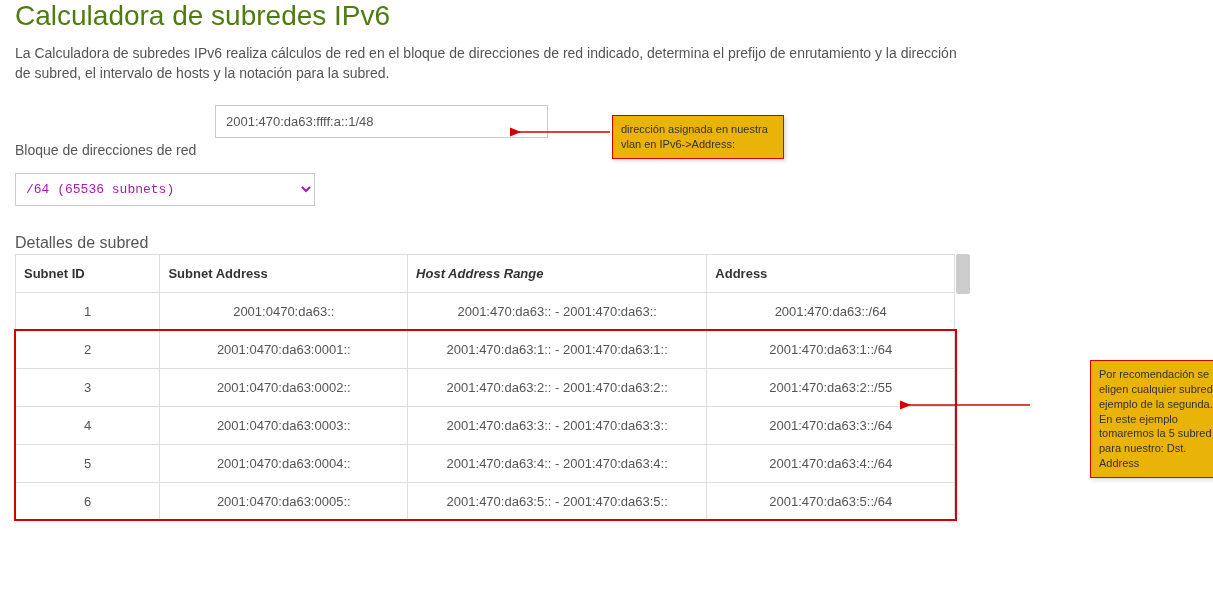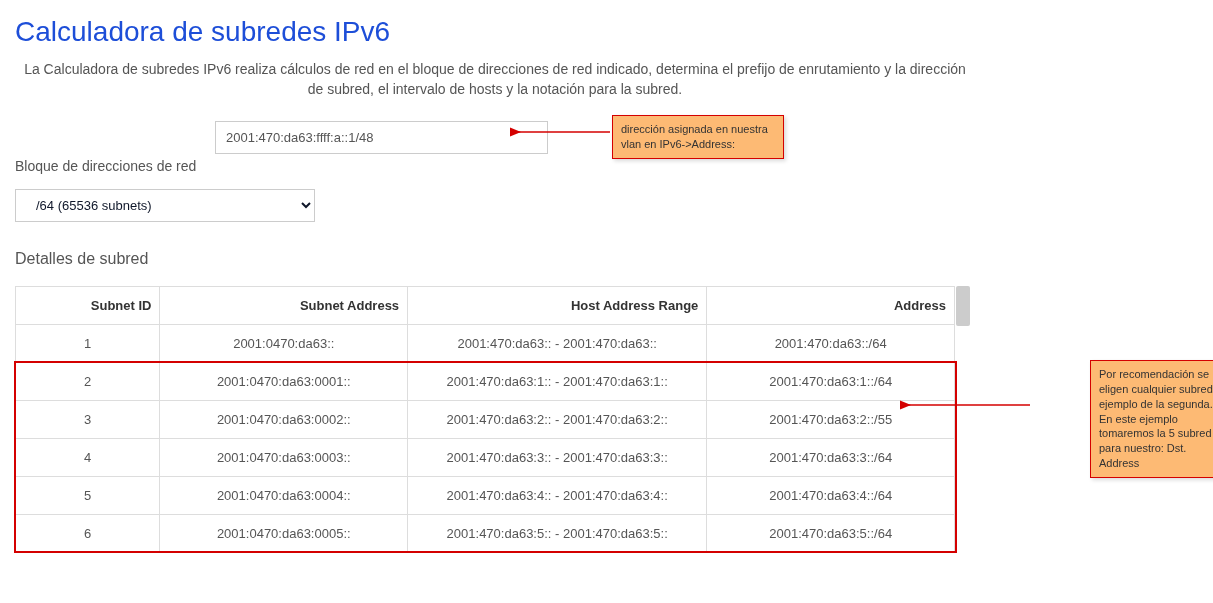"Calculadora de subredes IPv6" h1 { color: #1d4ed8 -> #4d7c0f; margin-top: 16px -> 0px }
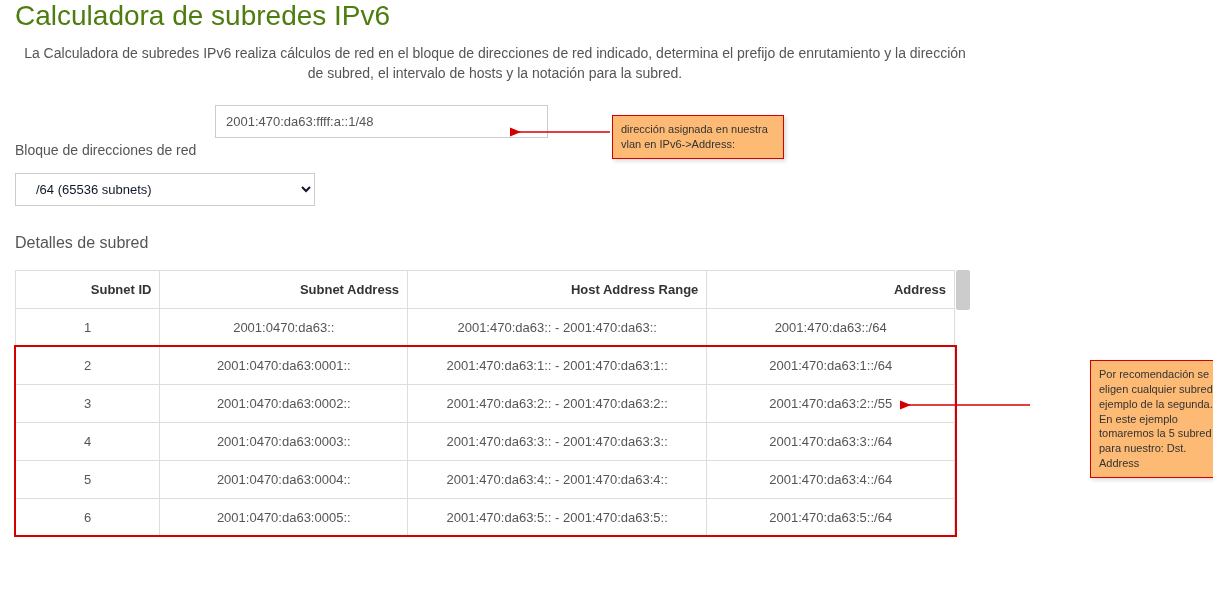"La Calculadora de subredes IPv6" .desc { text-align: center -> none }
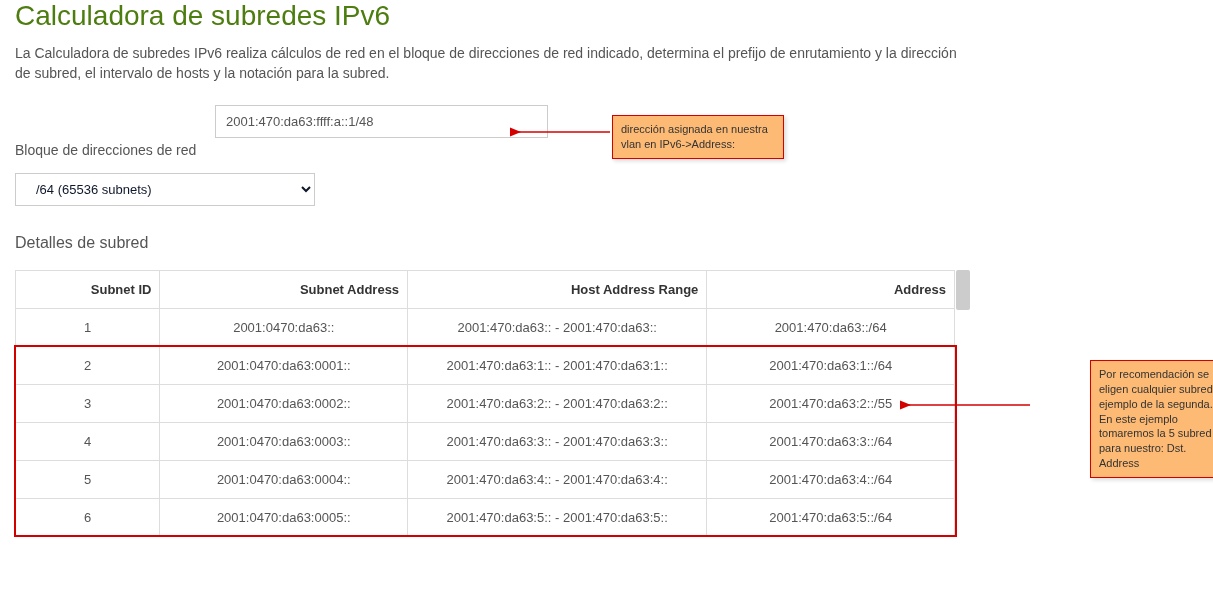"dirección asignada en nuestra" .callout { background: #fdba74 -> #eab308 }
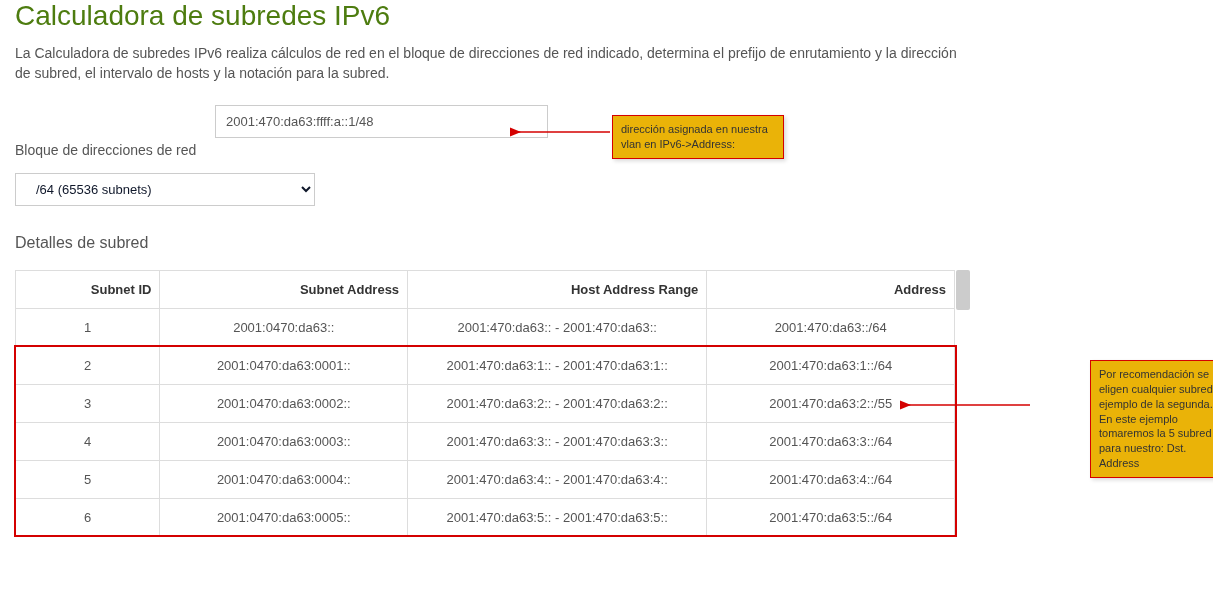"/64 (65536 subnets)" .field-select { color: #0f172a -> #a21caf; font-family: Liberation Sans, sans-serif -> Liberation Mono, monospace; padding: 7px 16px -> 7px 6px }
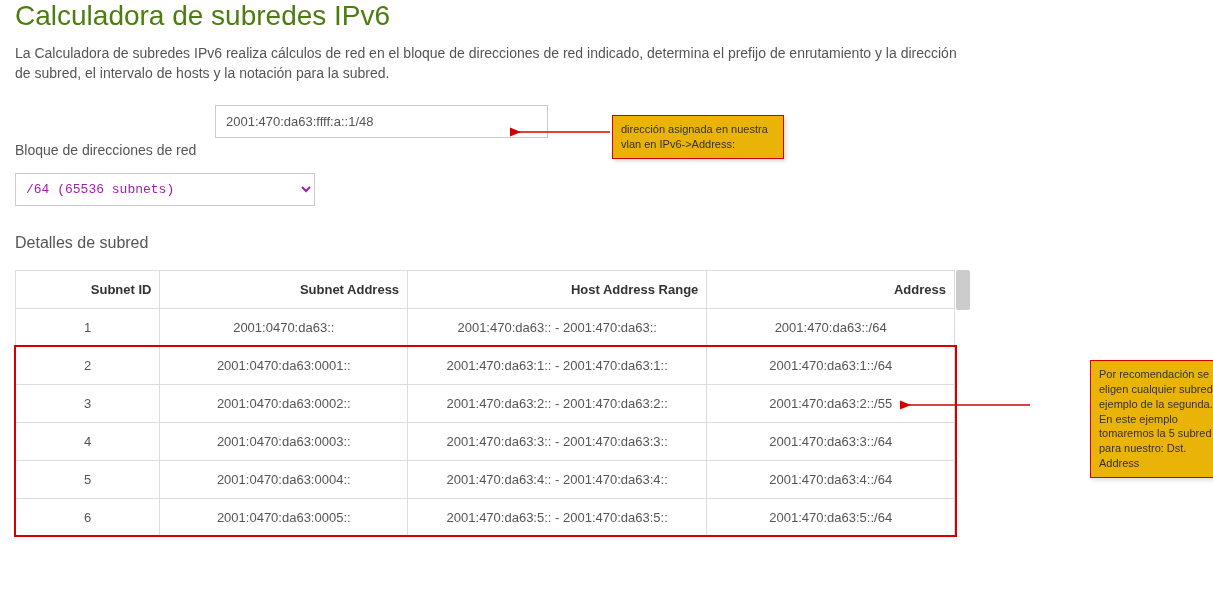"Detalles de subred" .subsection { margin-bottom: 18px -> 2px }
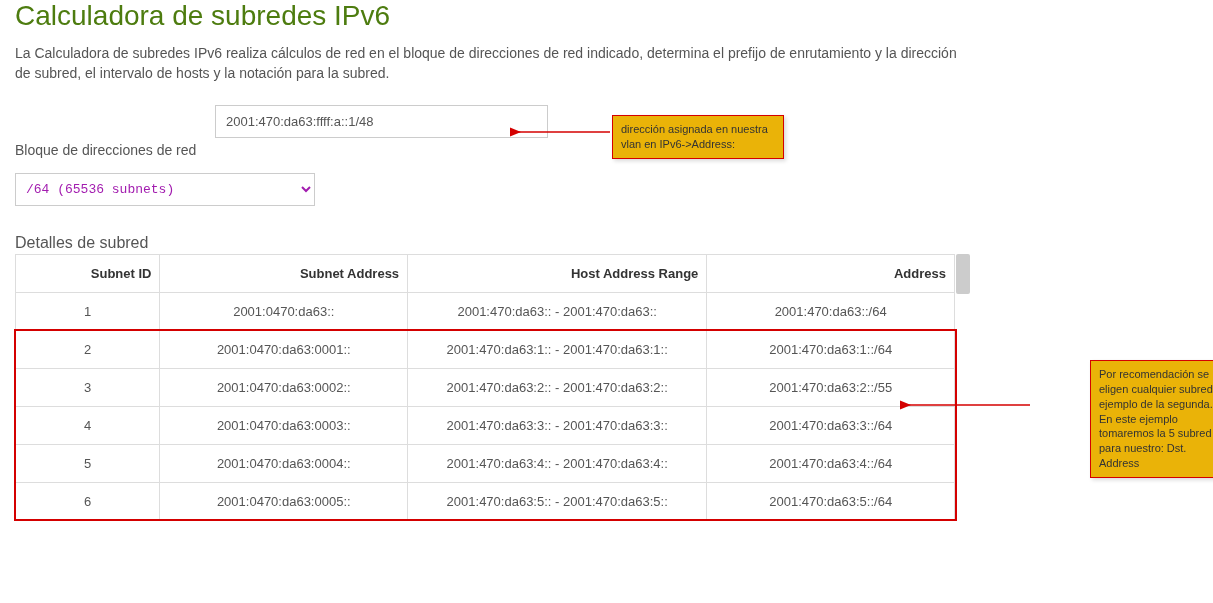"Subnet ID" th { text-align: right -> left }
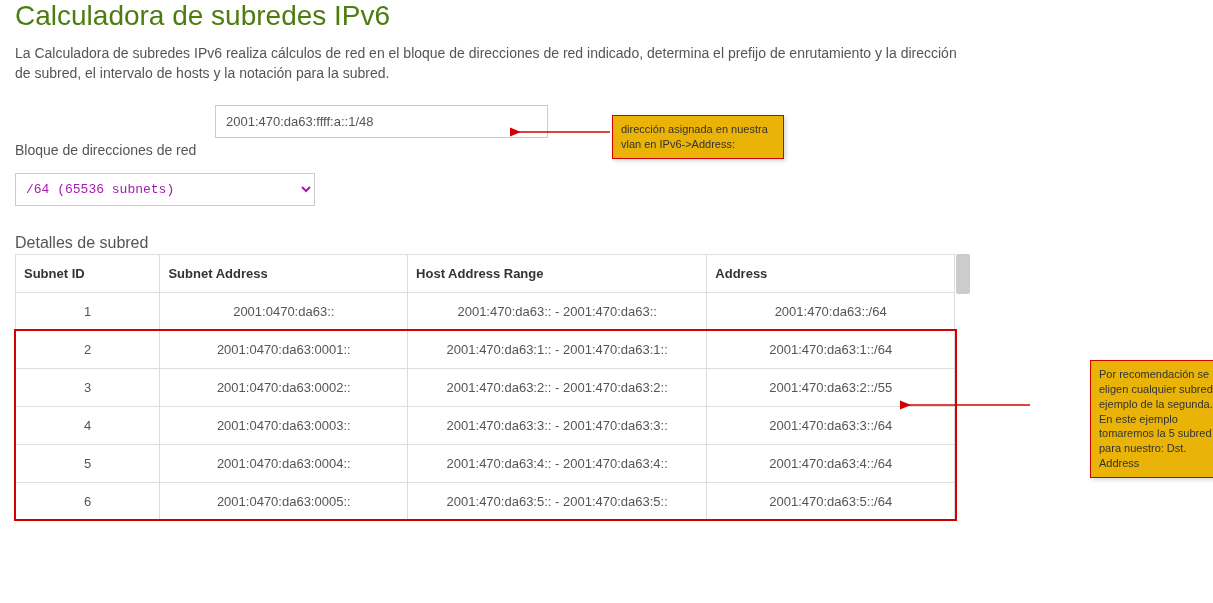"Host Address Range" th.col-range { font-style: none -> italic }
